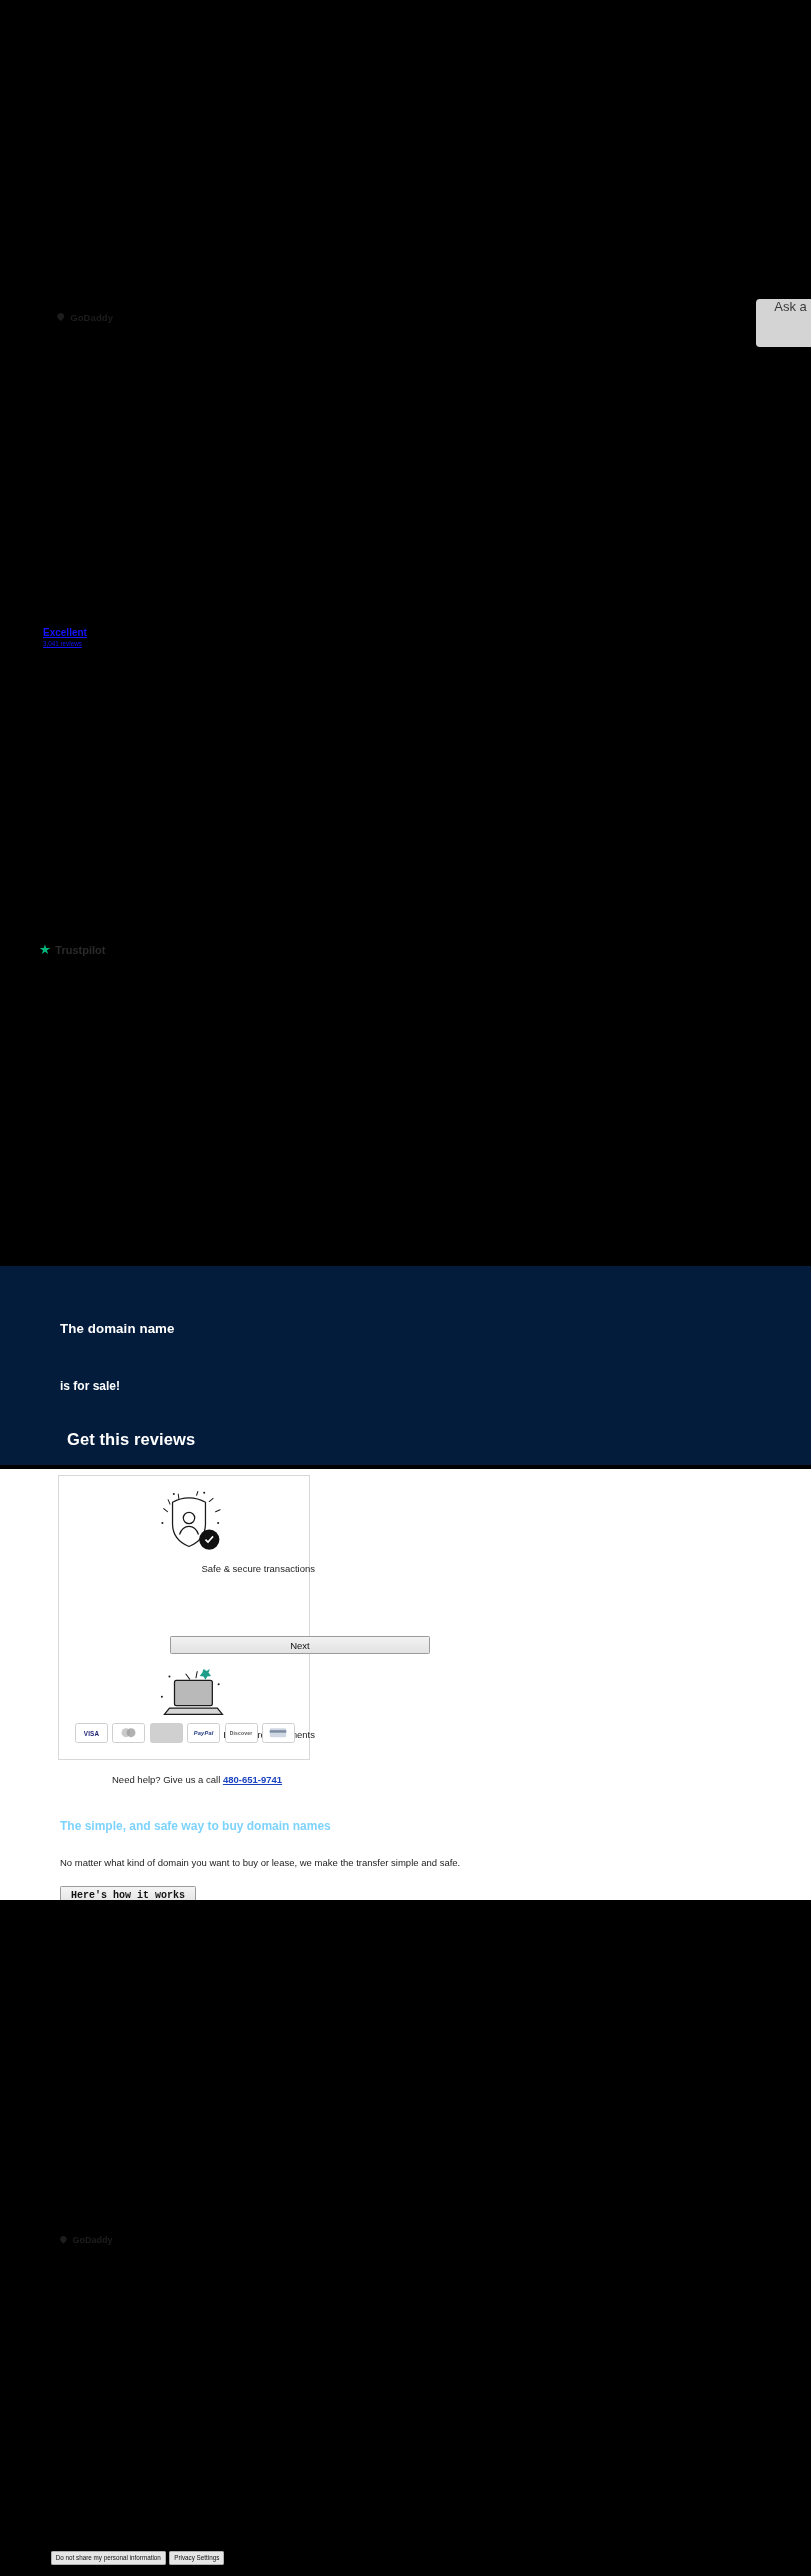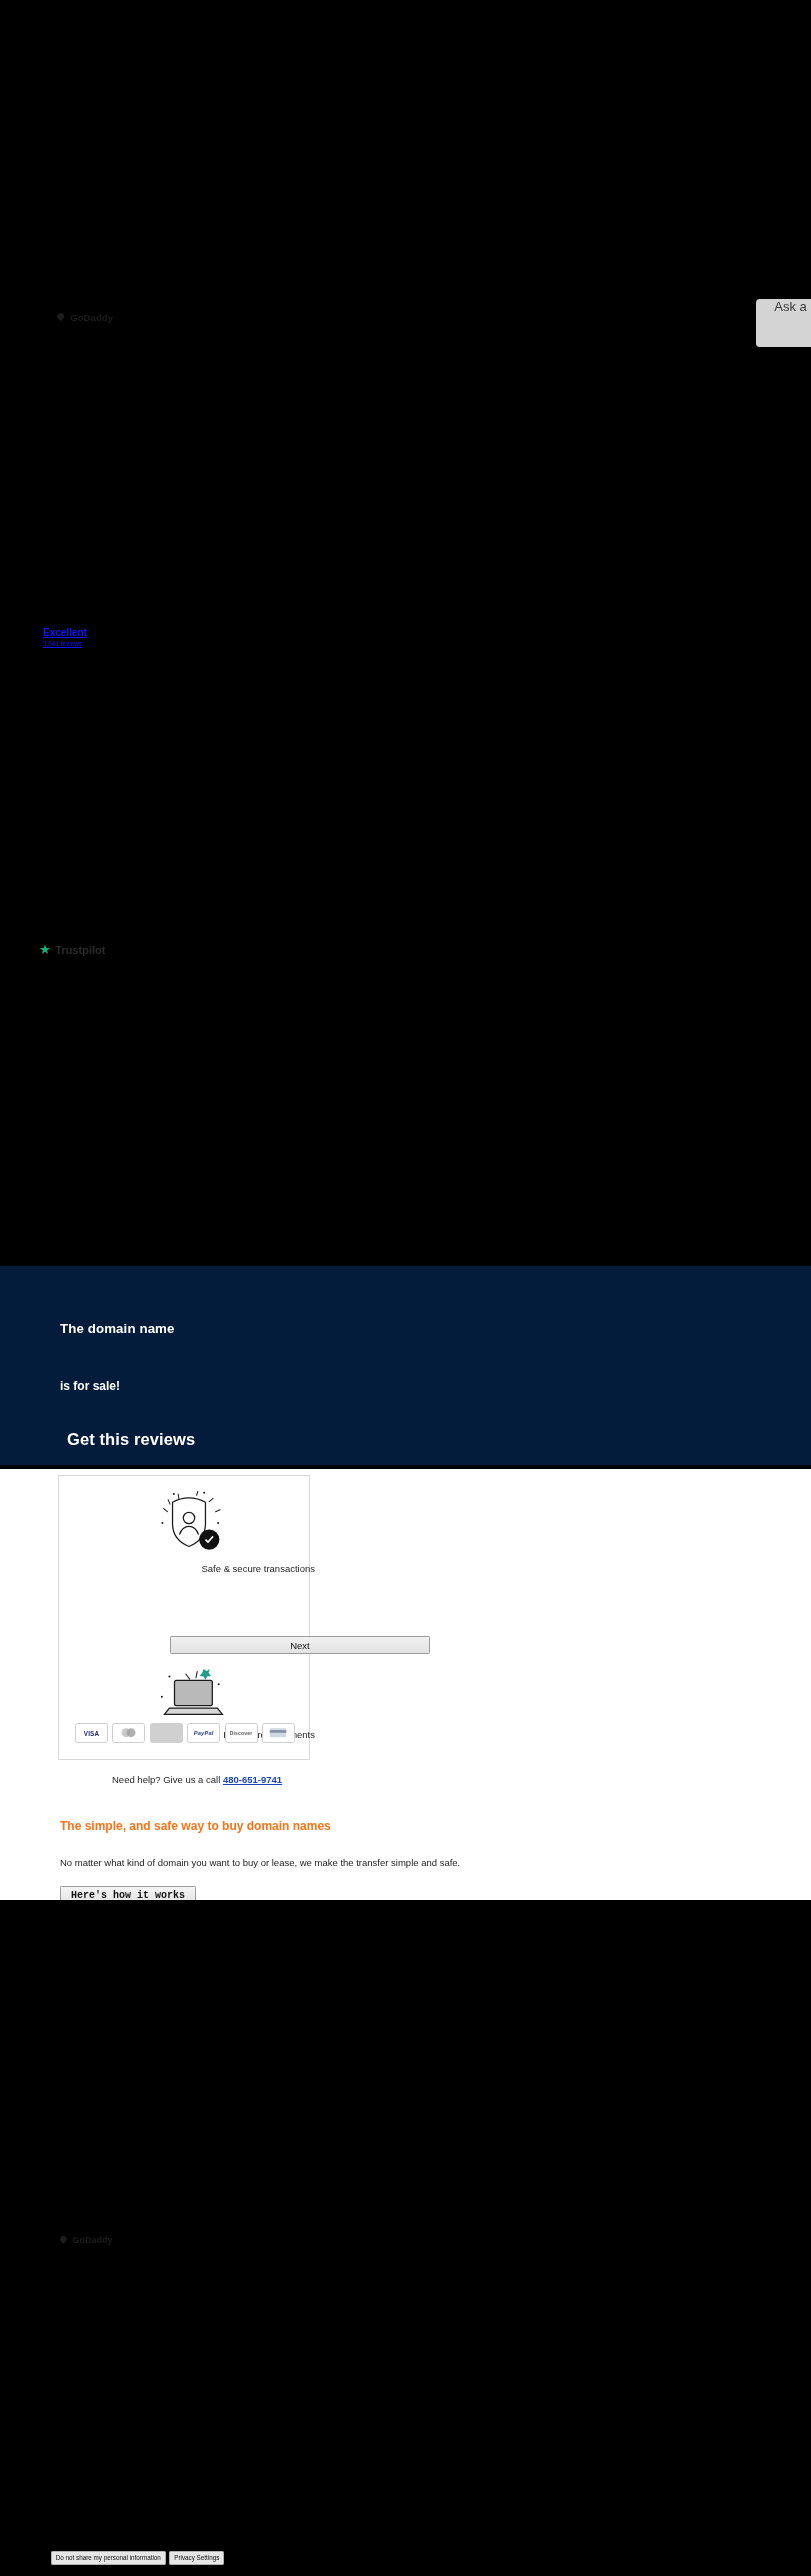"The simple, and safe way" .simple-head { color: #f97316 -> #7dd3fc }
